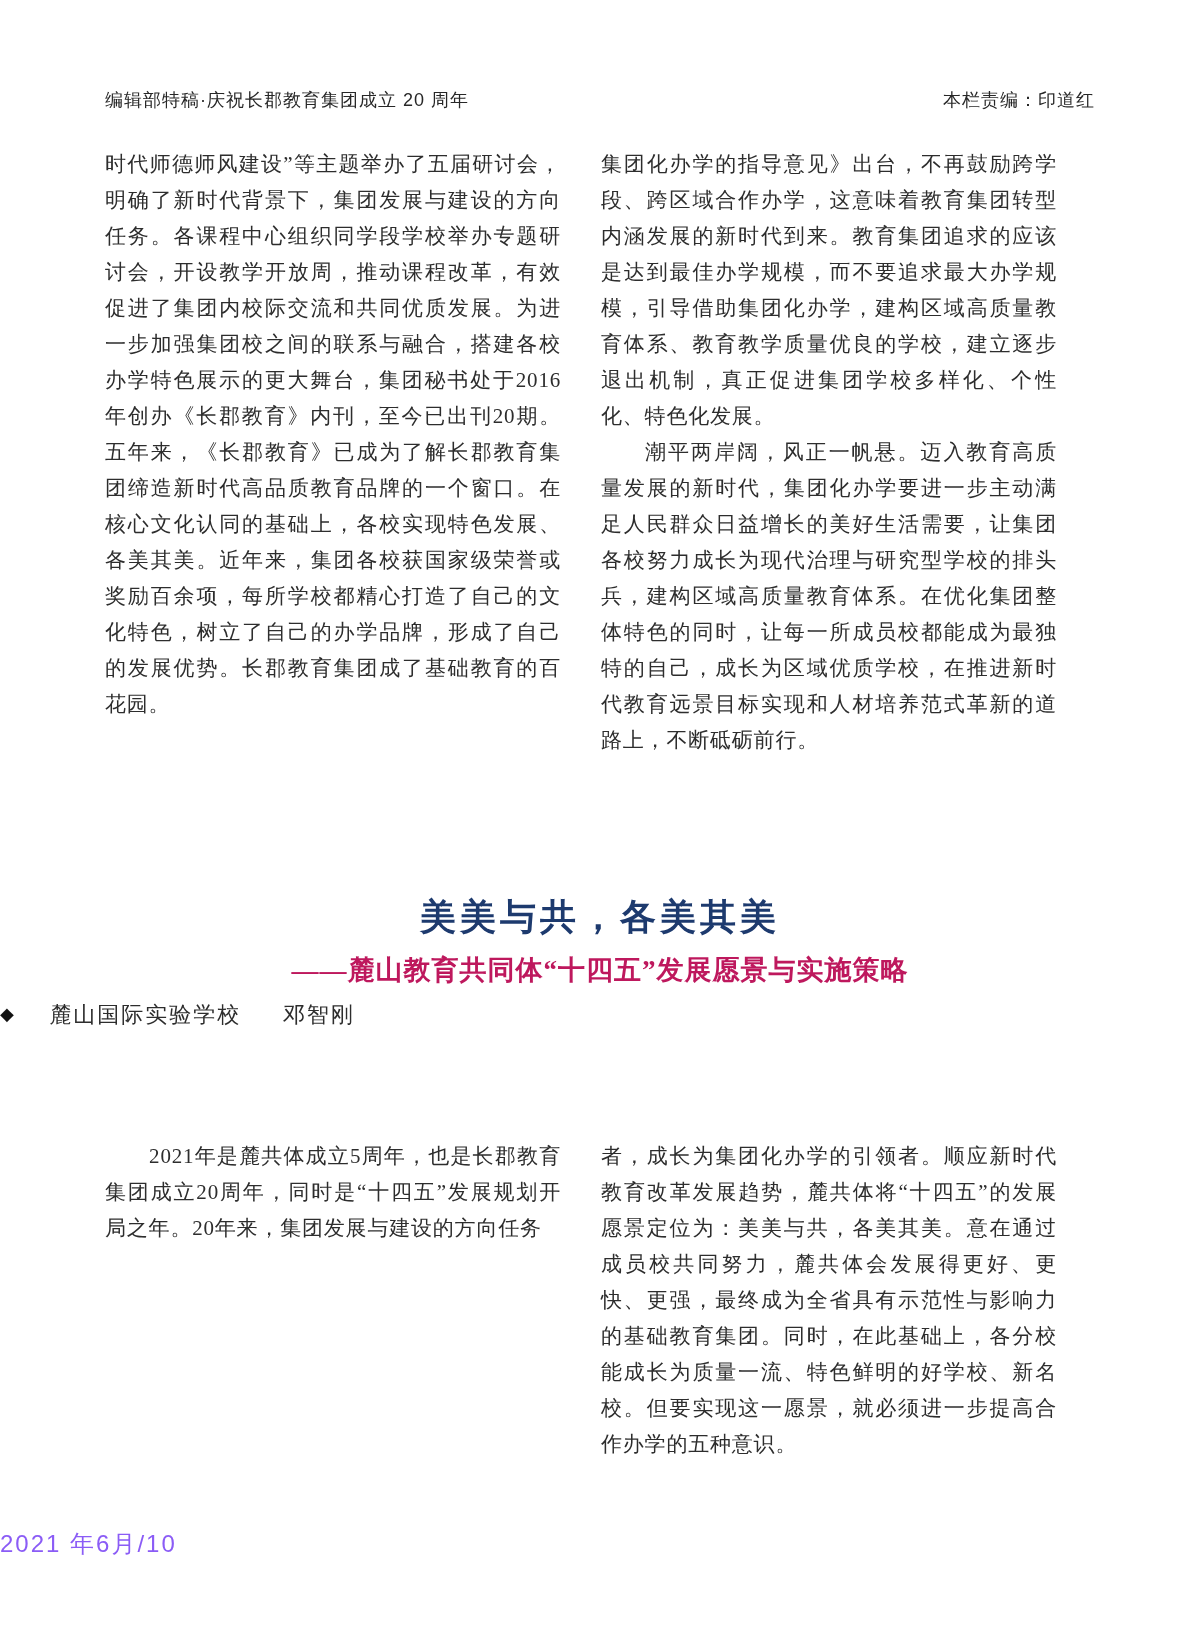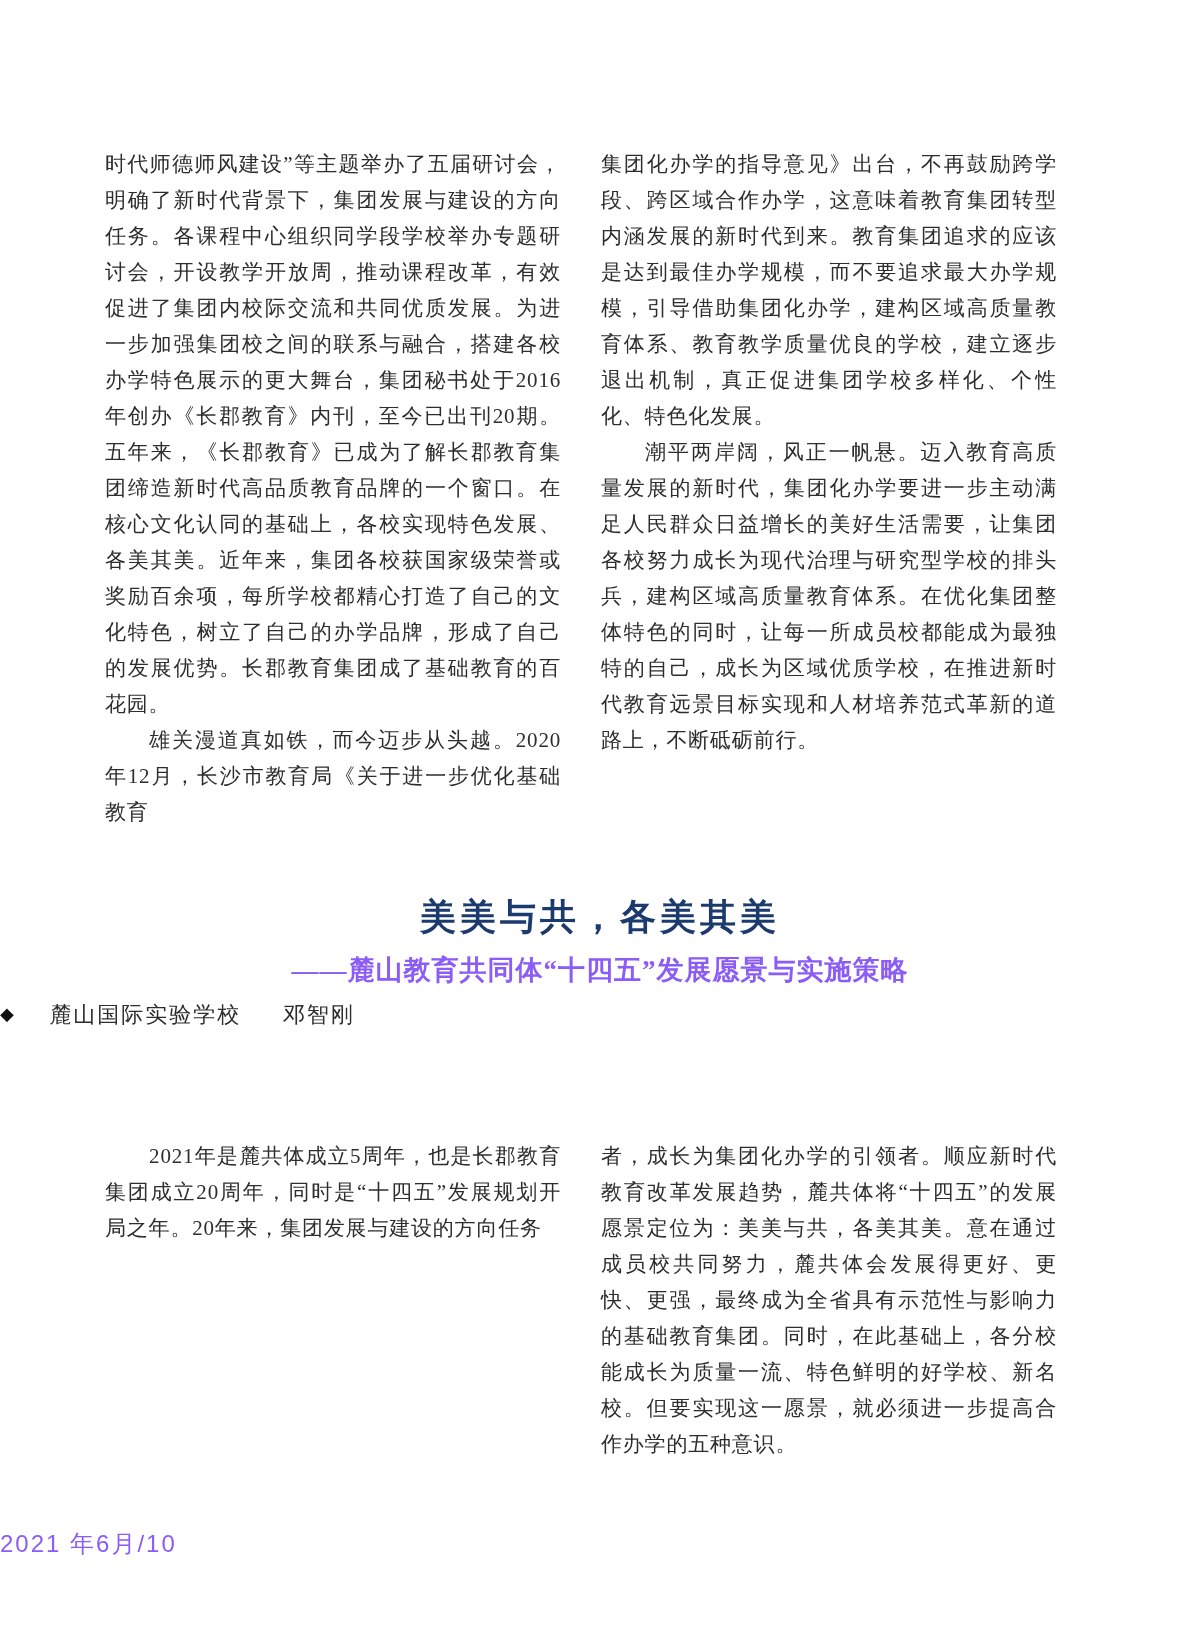"编辑部特稿·庆祝长郡教育集团成立 20 周年" div.page-header { html: none -> <div> <span>编辑部特稿·庆祝长郡教育集团成立 20 周年</span> <span>本栏责编：印道红</span> </div> }
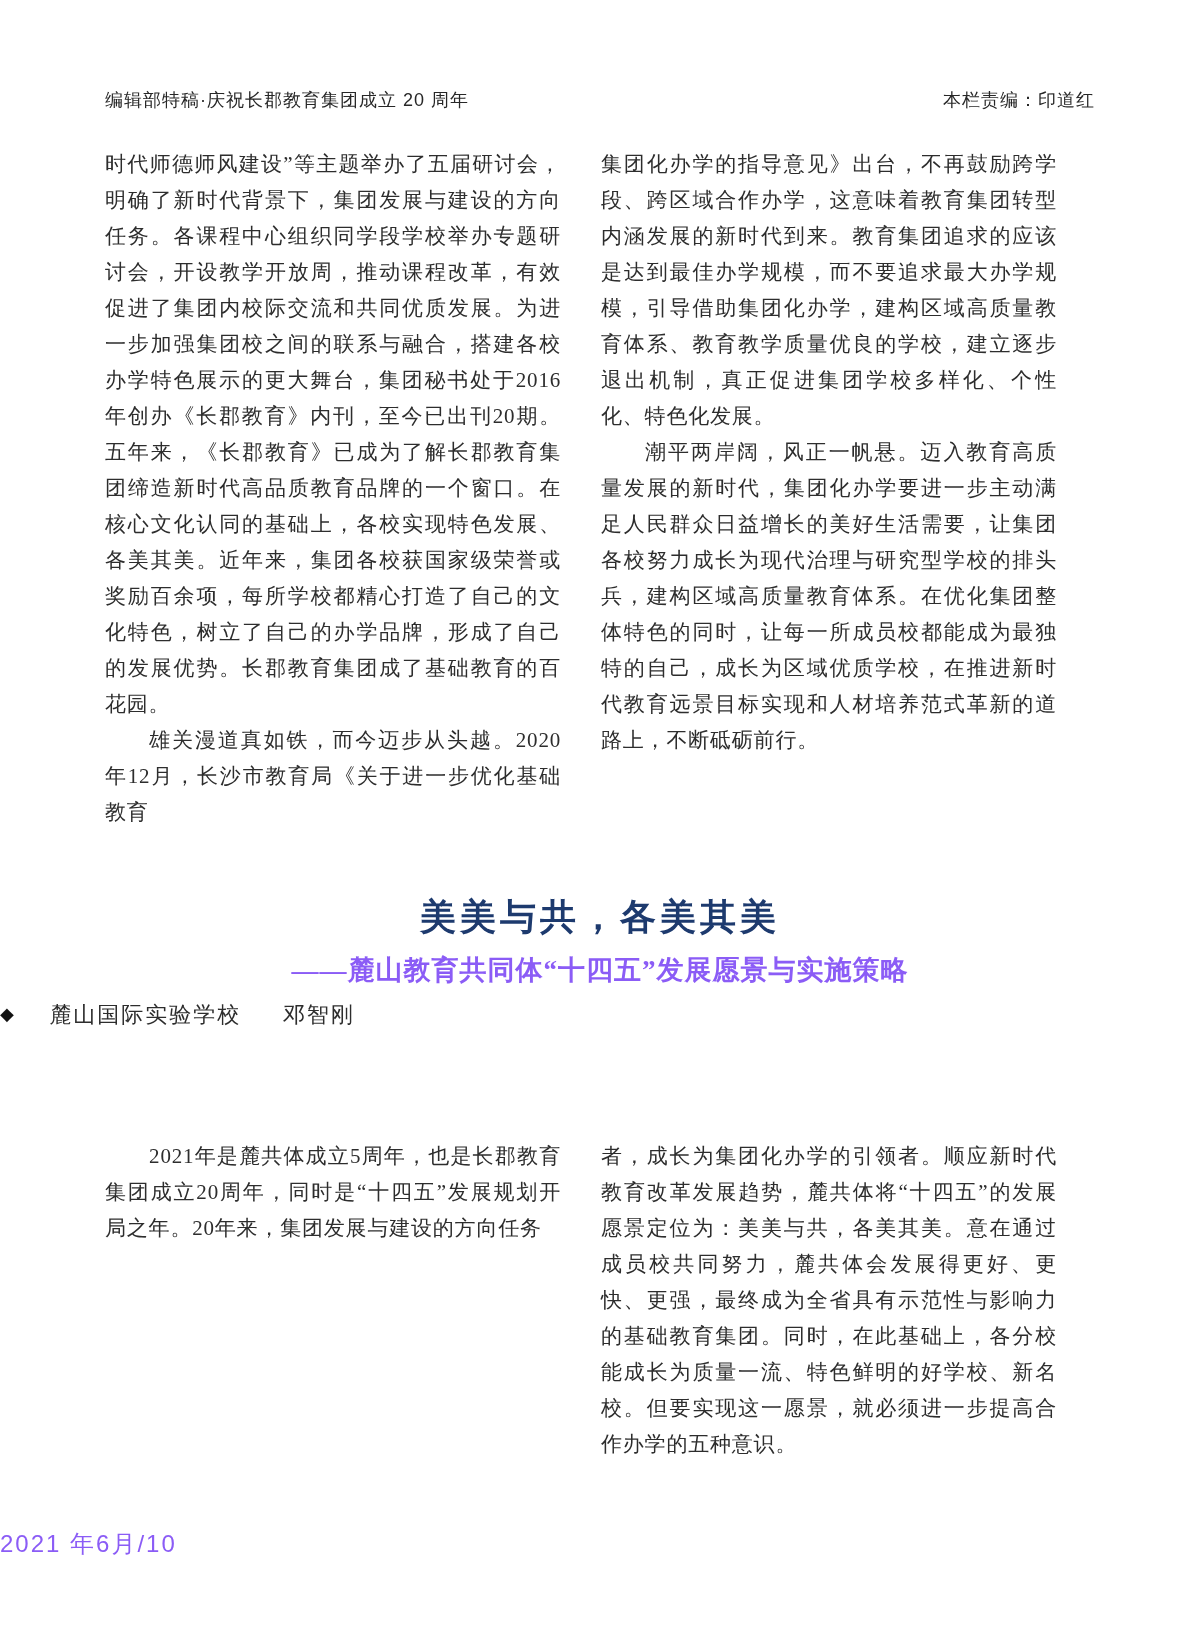"雄关漫道真如铁，而今迈步从头越。2020年12月，长沙市教育局《关于进一步优化基" p.indent { html: <p>雄关漫道真如铁，而今迈步从头越。2020年12月，长沙市教育局《关于进一步优化基础教育</p> -> none }
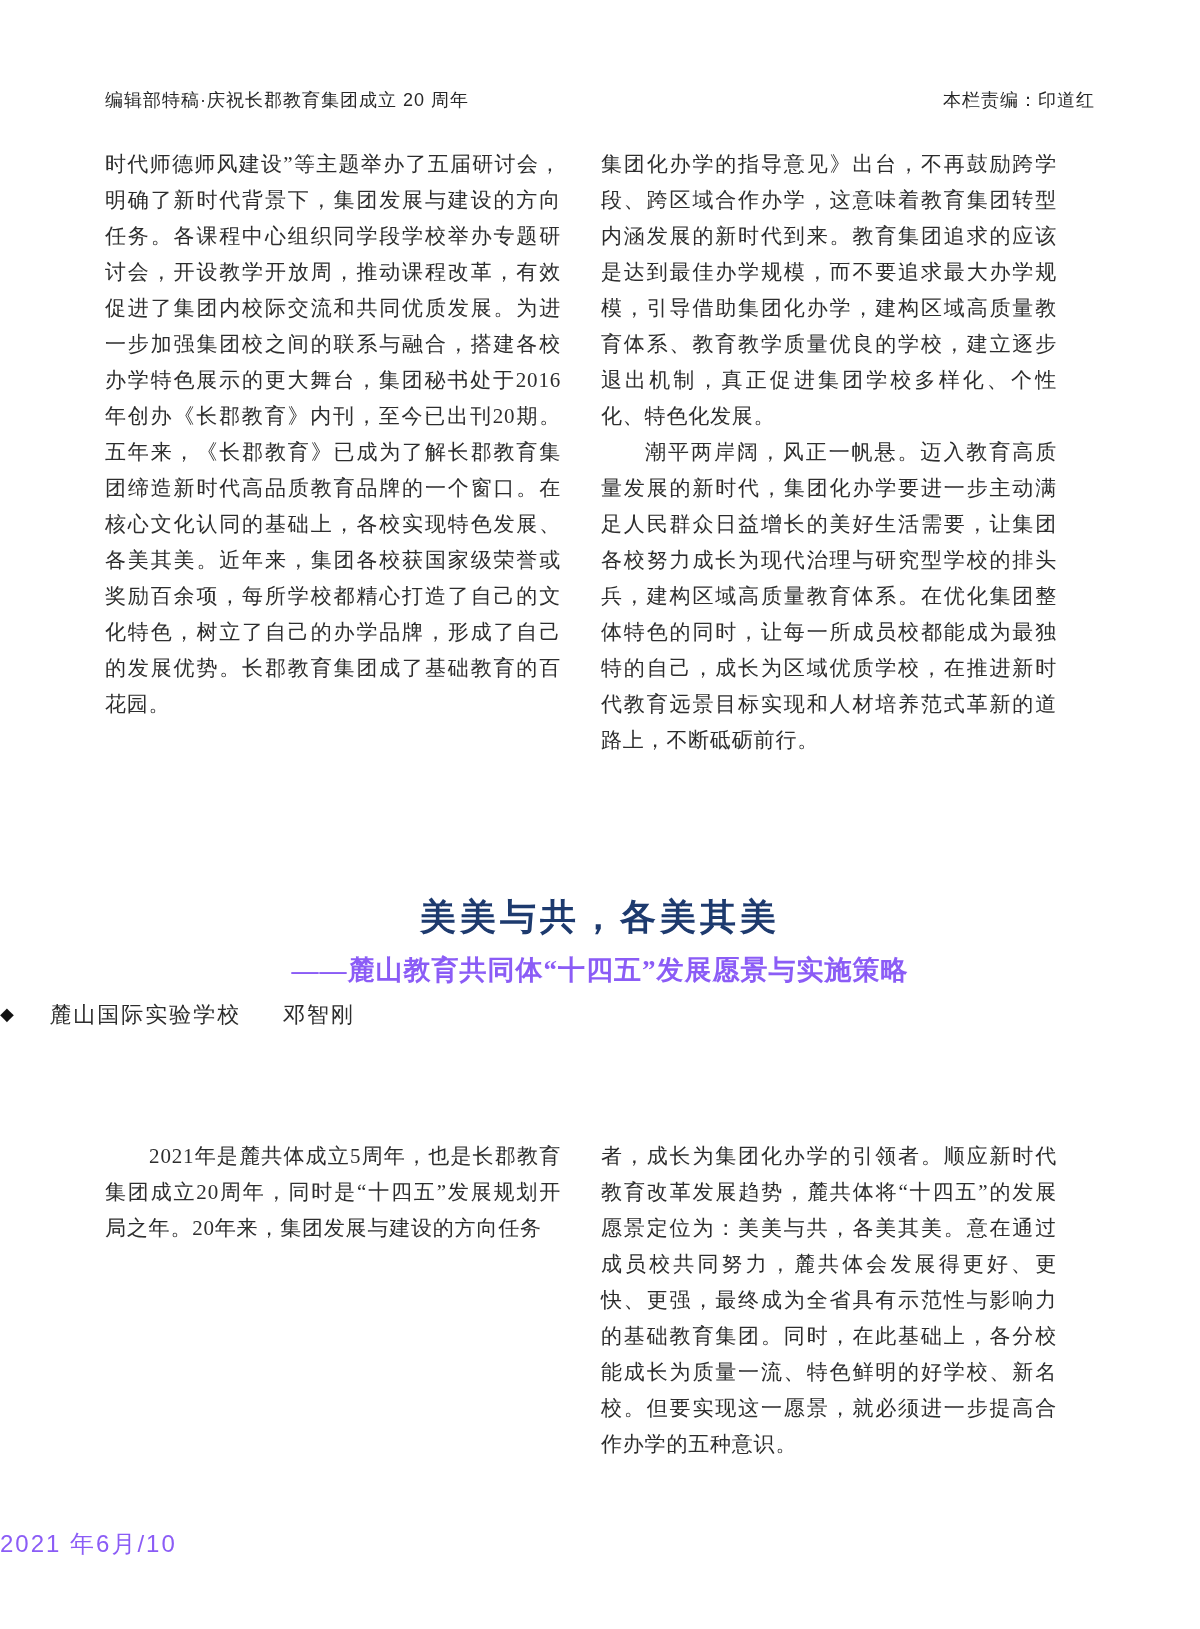"——麓山教育共同体“十四五”发展愿景与实施策略" .article-subtitle { color: #8b5cf6 -> #be185d }
